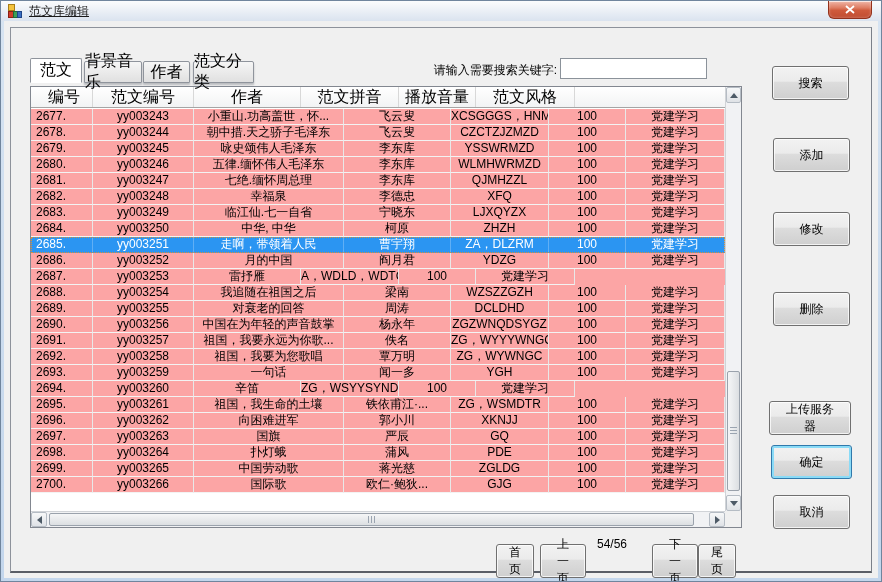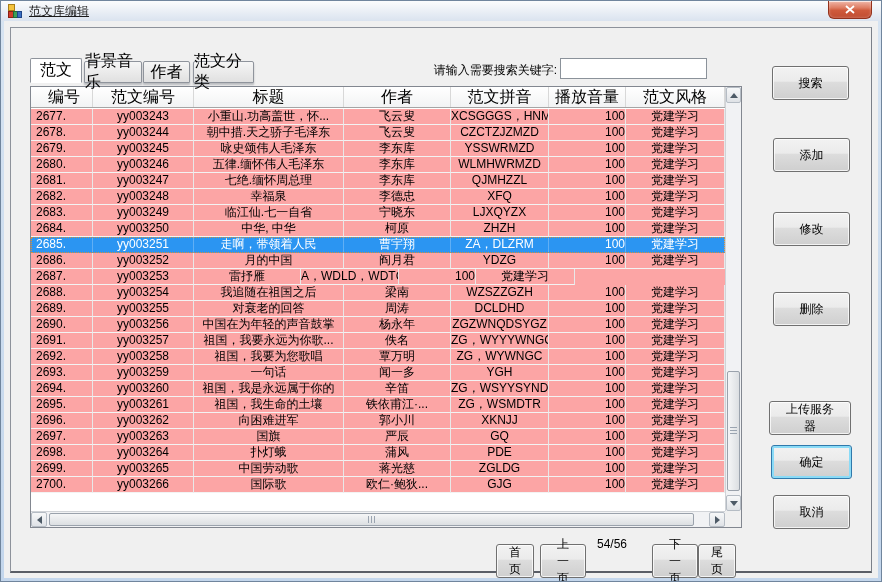"标题" div.hcell { html: <div>标题</div> -> none }
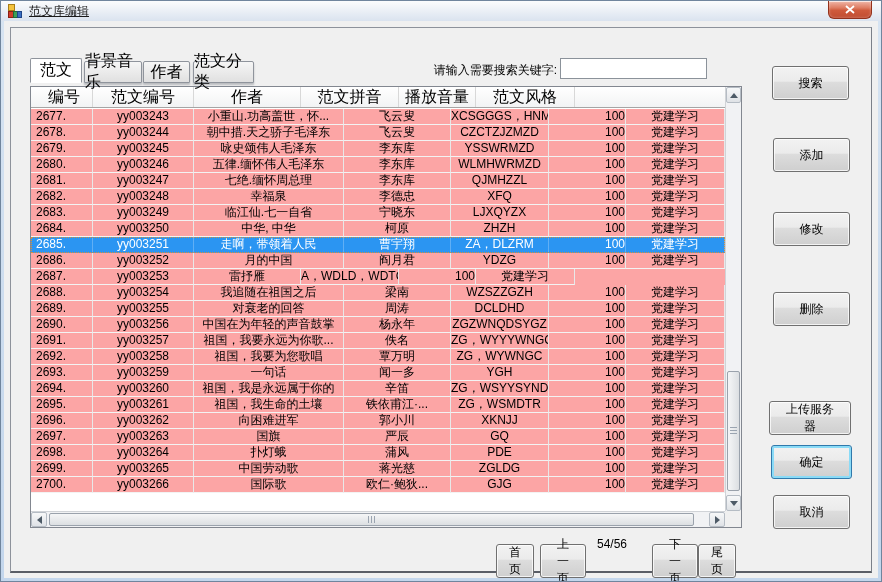"播放音量" .c5 { text-align: right -> none }
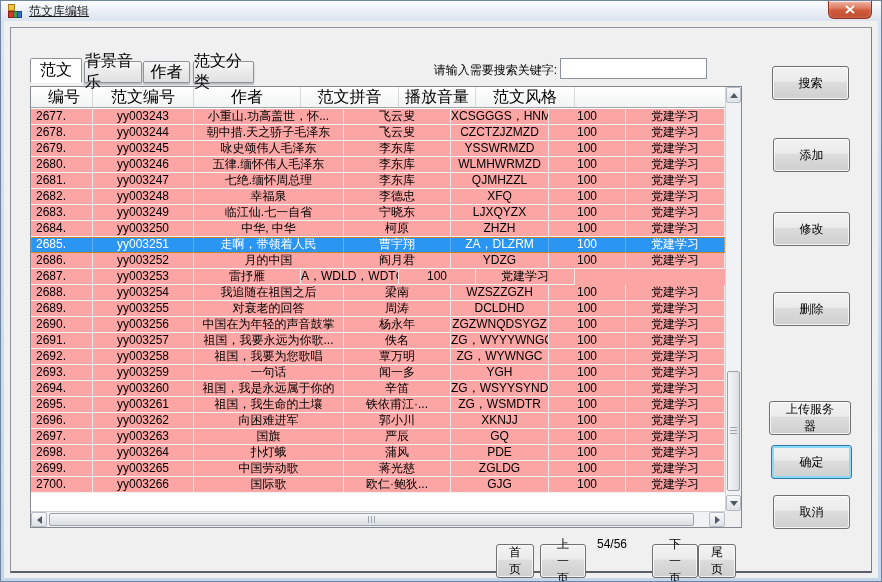"祖国，我是永远属于你的" div.tcell { html: <div>祖国，我是永远属于你的</div> -> none }
